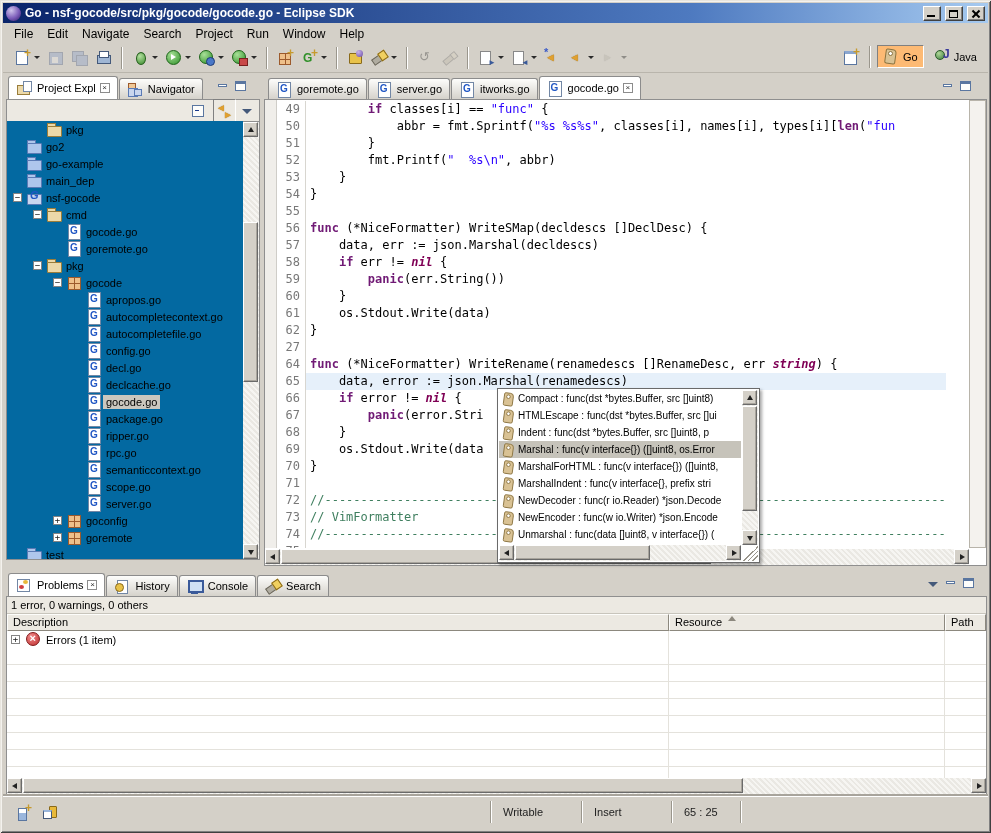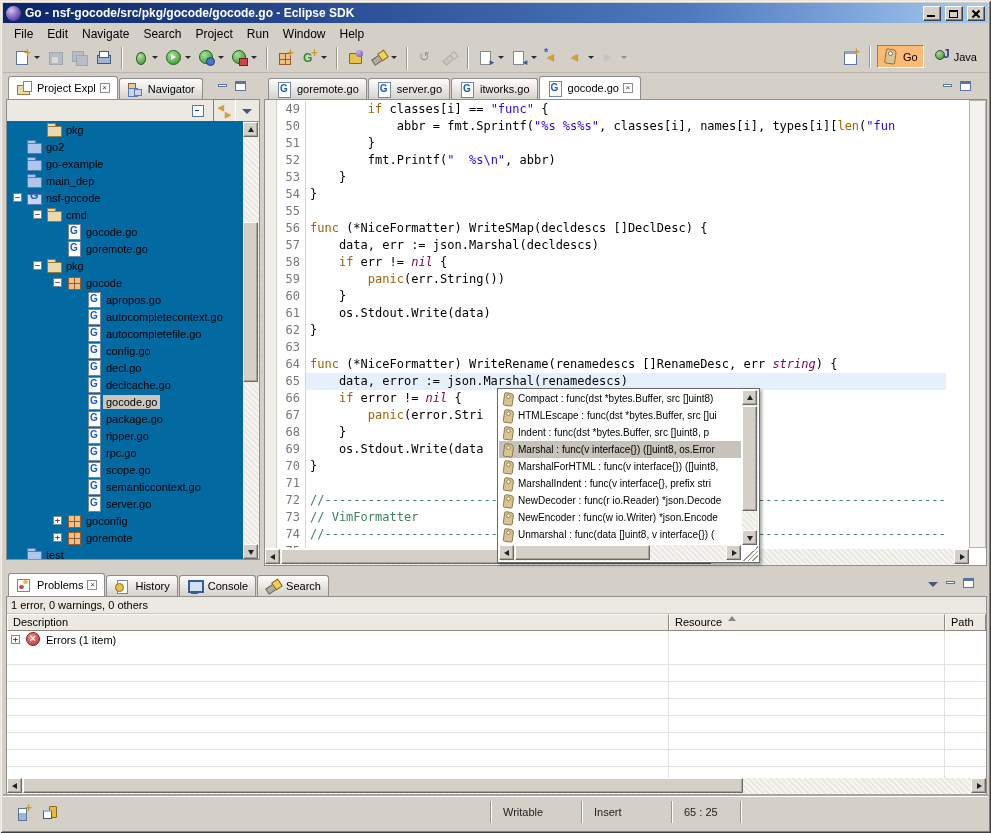"if" .tok-k { color: #a16207 -> #701a75; font-weight: normal -> bold }
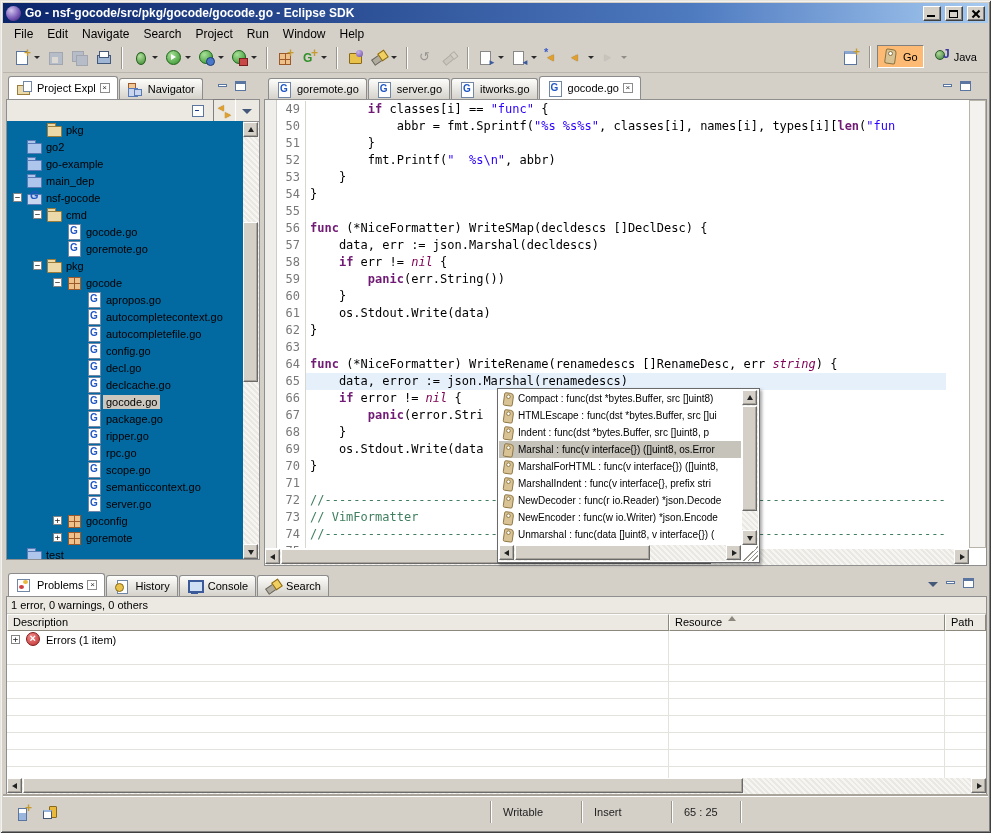"nil" .tok-b { font-weight: normal -> bold }
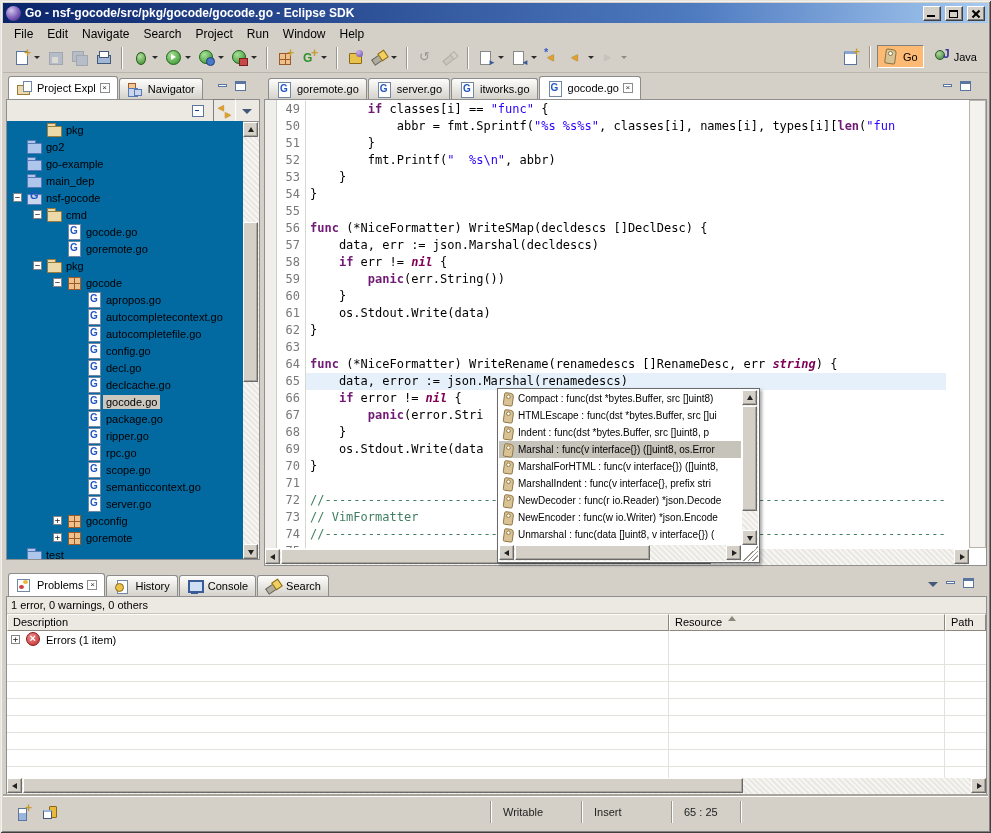"63" span.ln { text: 63 -> 27 }
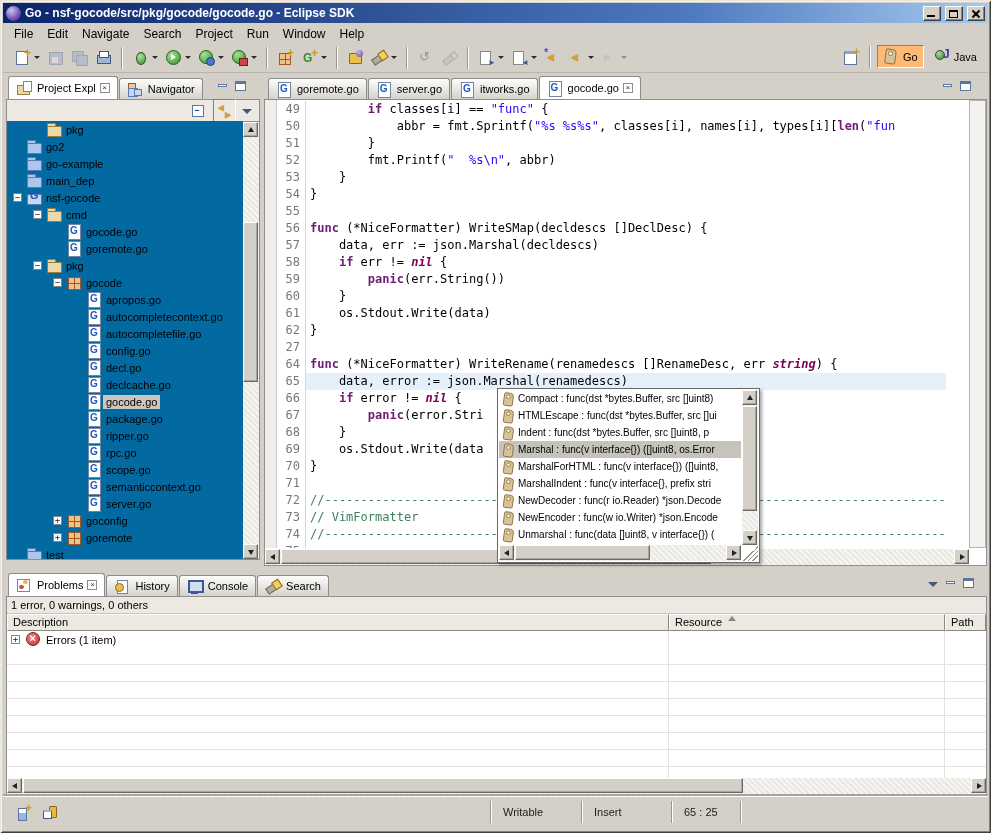"scope.go" div.tree-row { order: before "semanticcontext.go" -> after "semanticcontext.go" }
